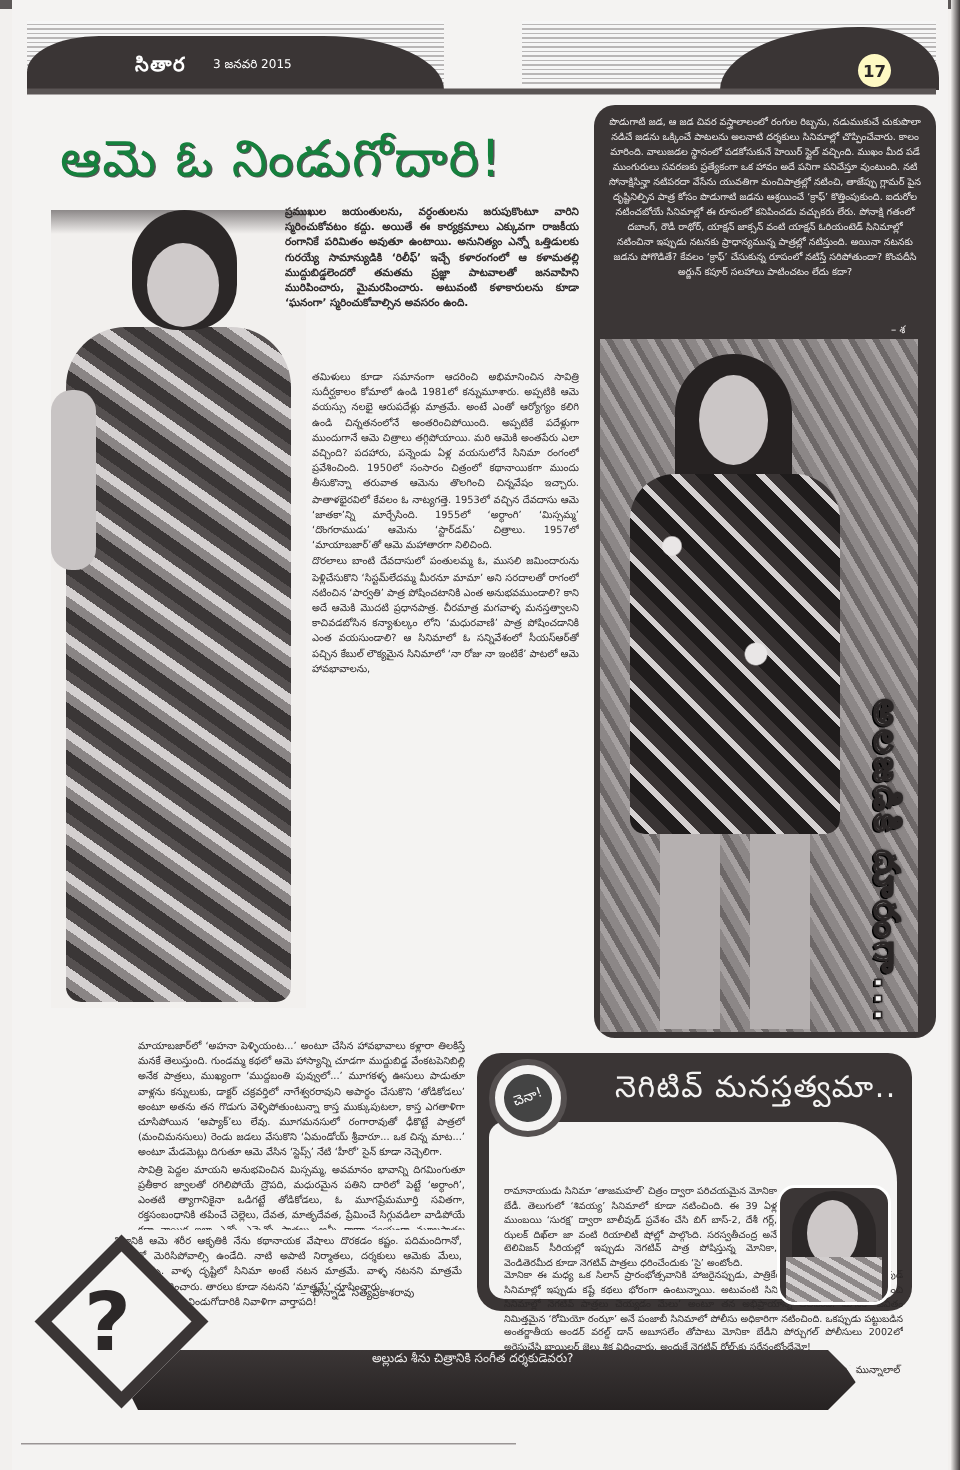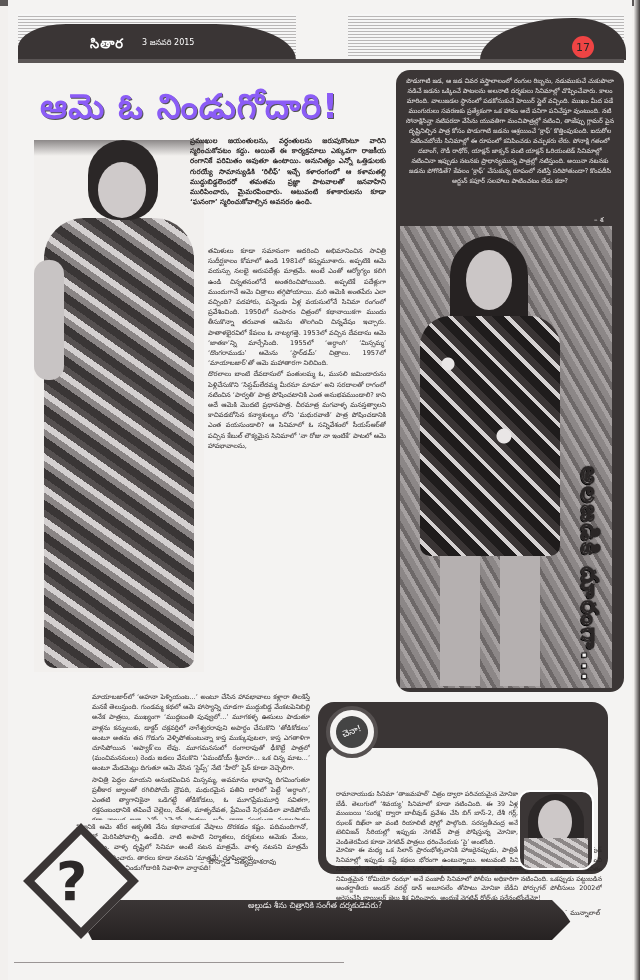"17" .pageno { background: #ef4444 -> #fef9c3; font-weight: normal -> bold }
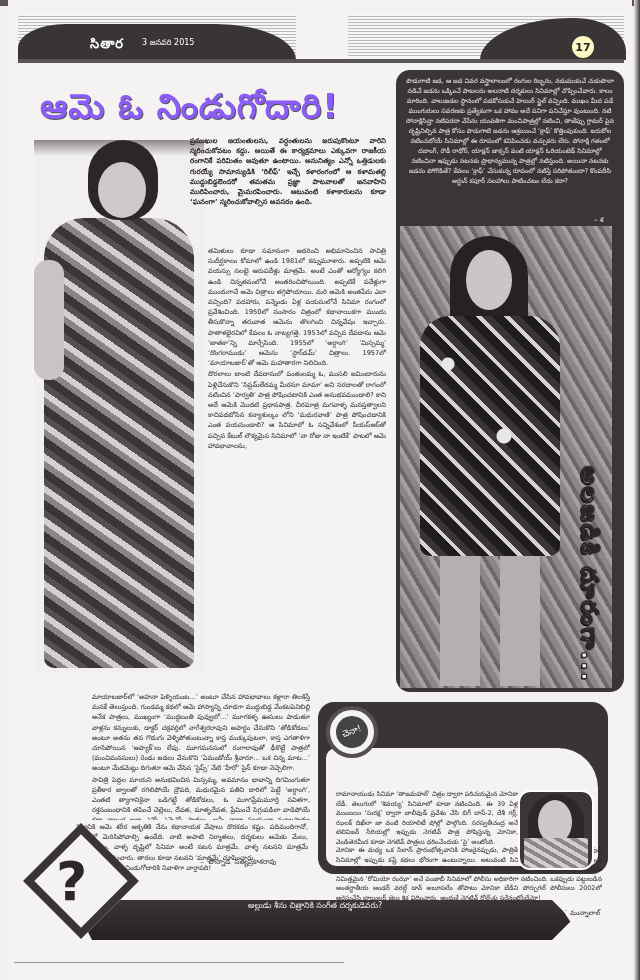"ఆమె ఓ నిండుగోదారి!" .headline { color: #8b5cf6 -> #15803d; font-weight: bold -> normal }
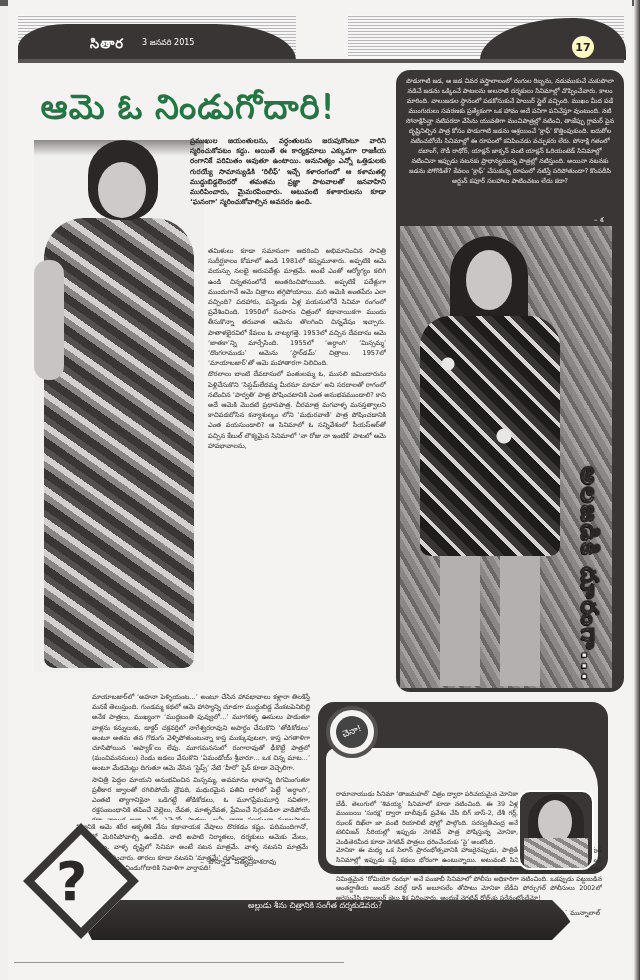"నెగిటివ్ మనస్తత్వమా.." div.nbox-title { html: none -> <div>నెగిటివ్ మనస్తత్వమా..</div> }
